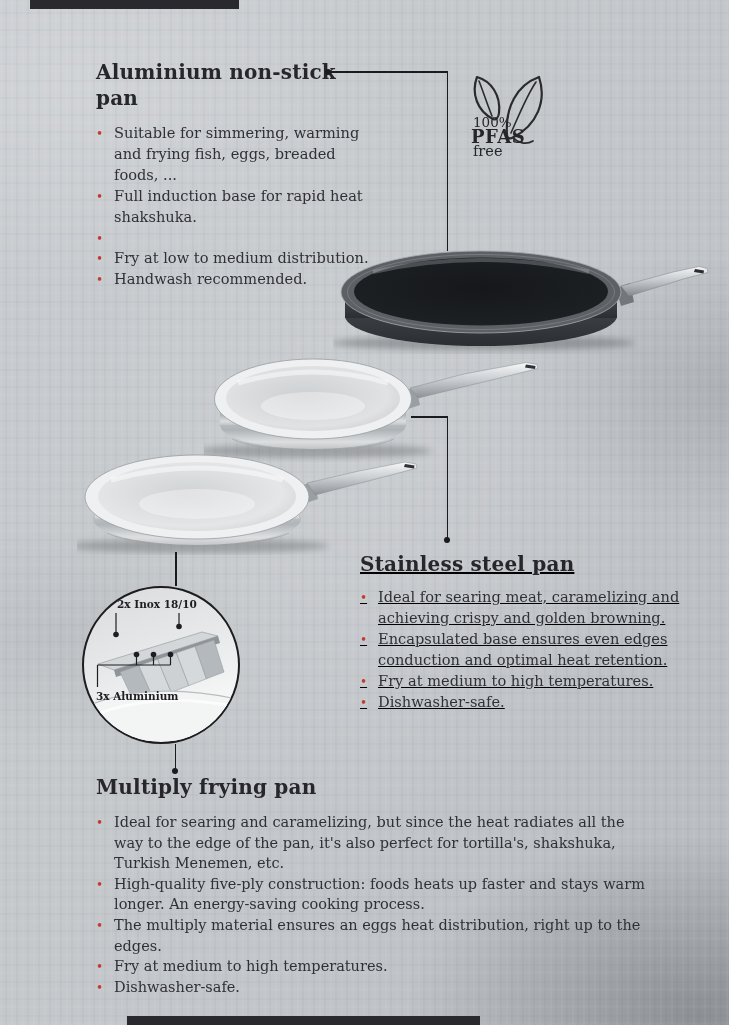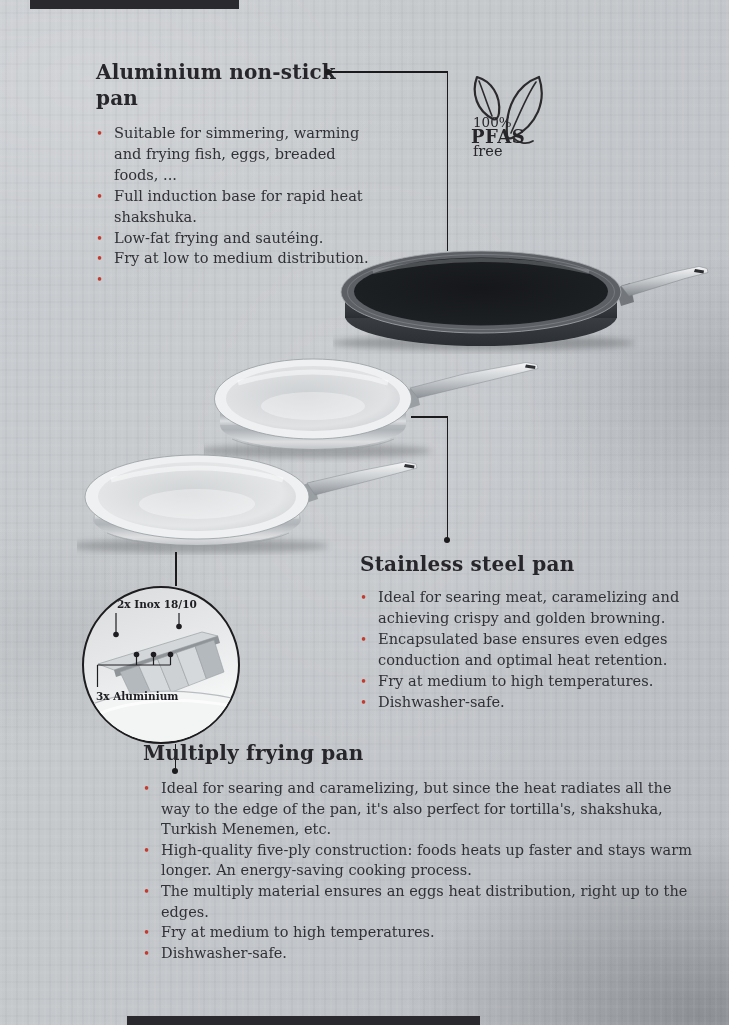"Low-fat frying and sautéing." span { html: <span>Low-fat frying and sautéing.</span> -> none }
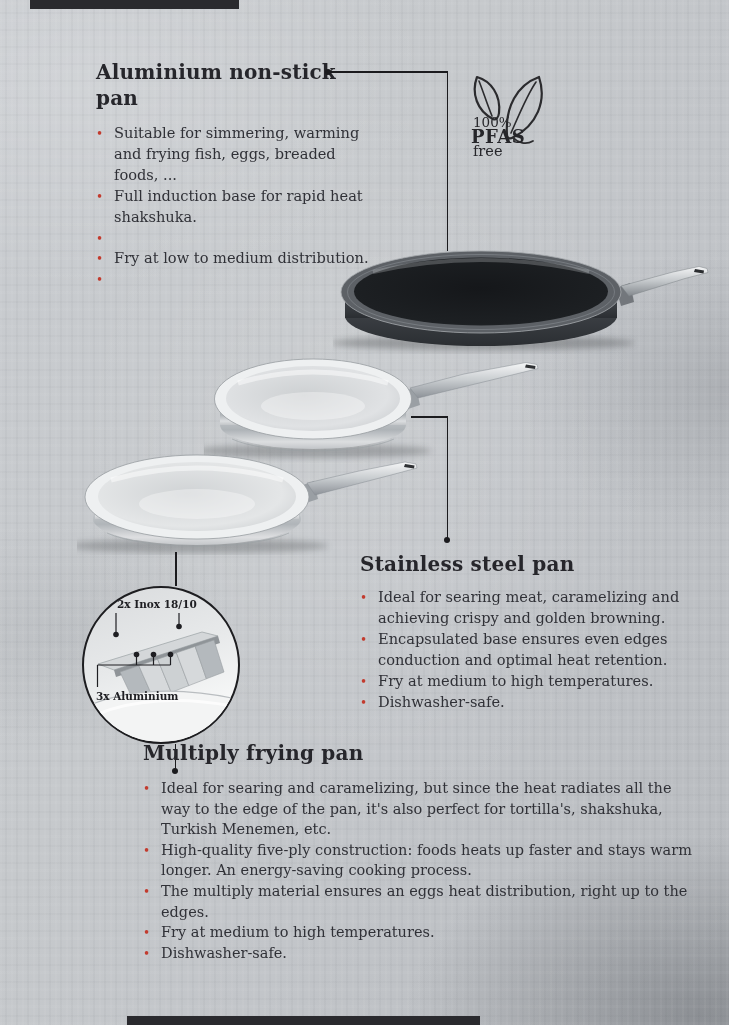"Handwash recommended." span { html: none -> <span>Handwash recommended.</span> }
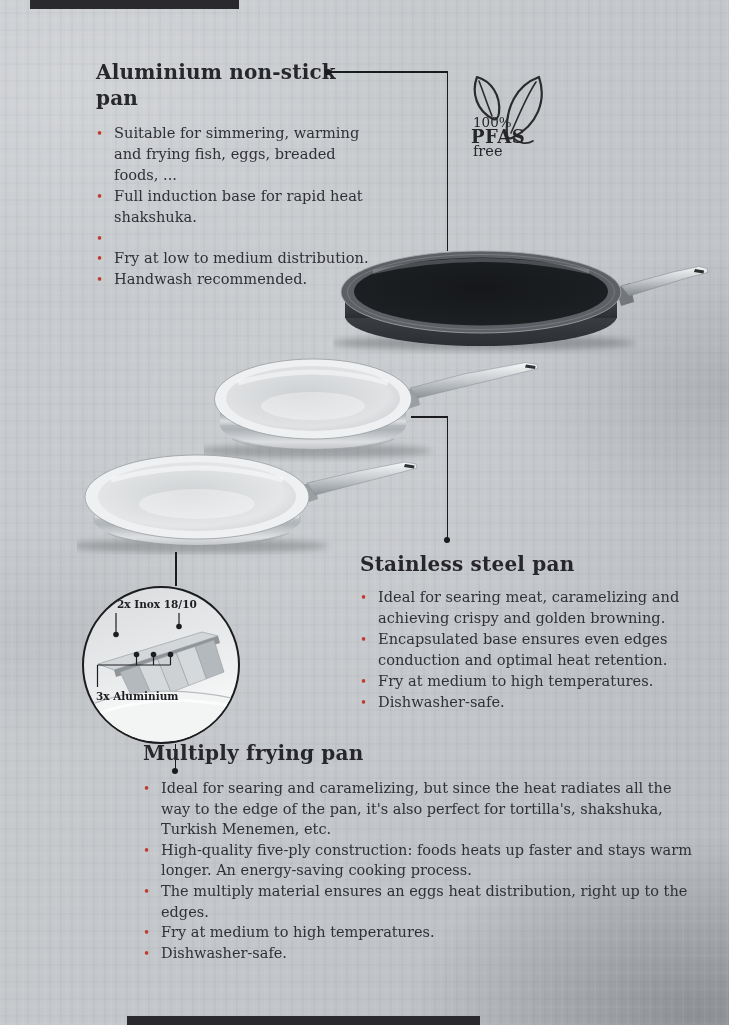"Stainless steel pan" .sec-stainless { text-decoration: none -> underline }
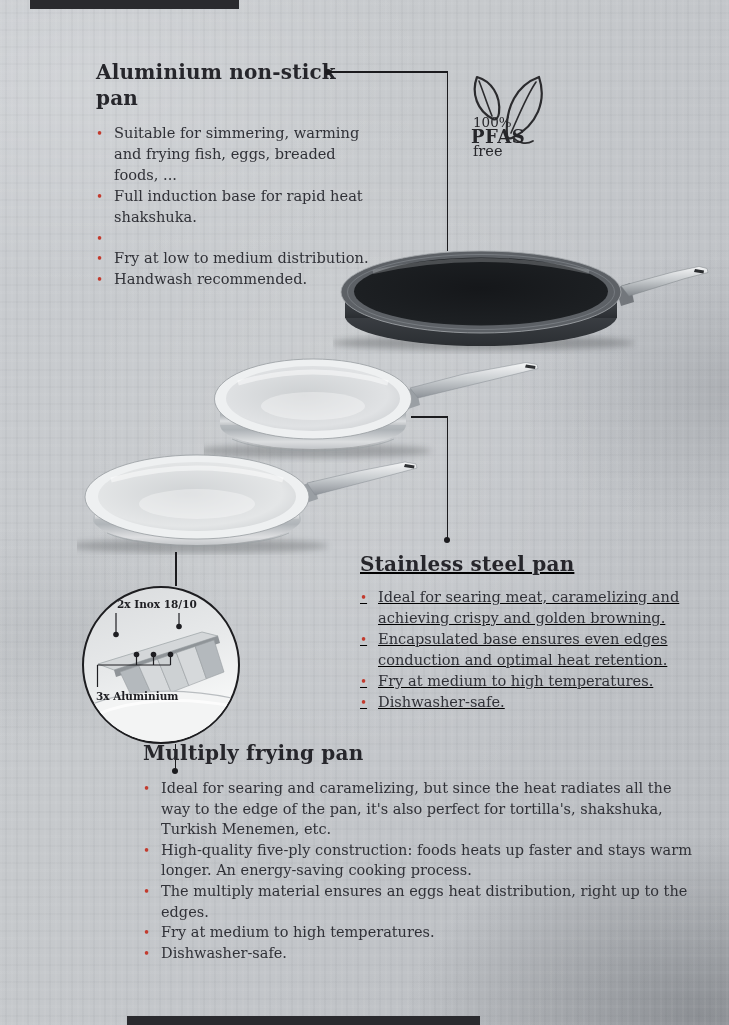"Multiply frying pan" .sec-multiply { margin-left: 47px -> none; top: 740px -> 774px }
